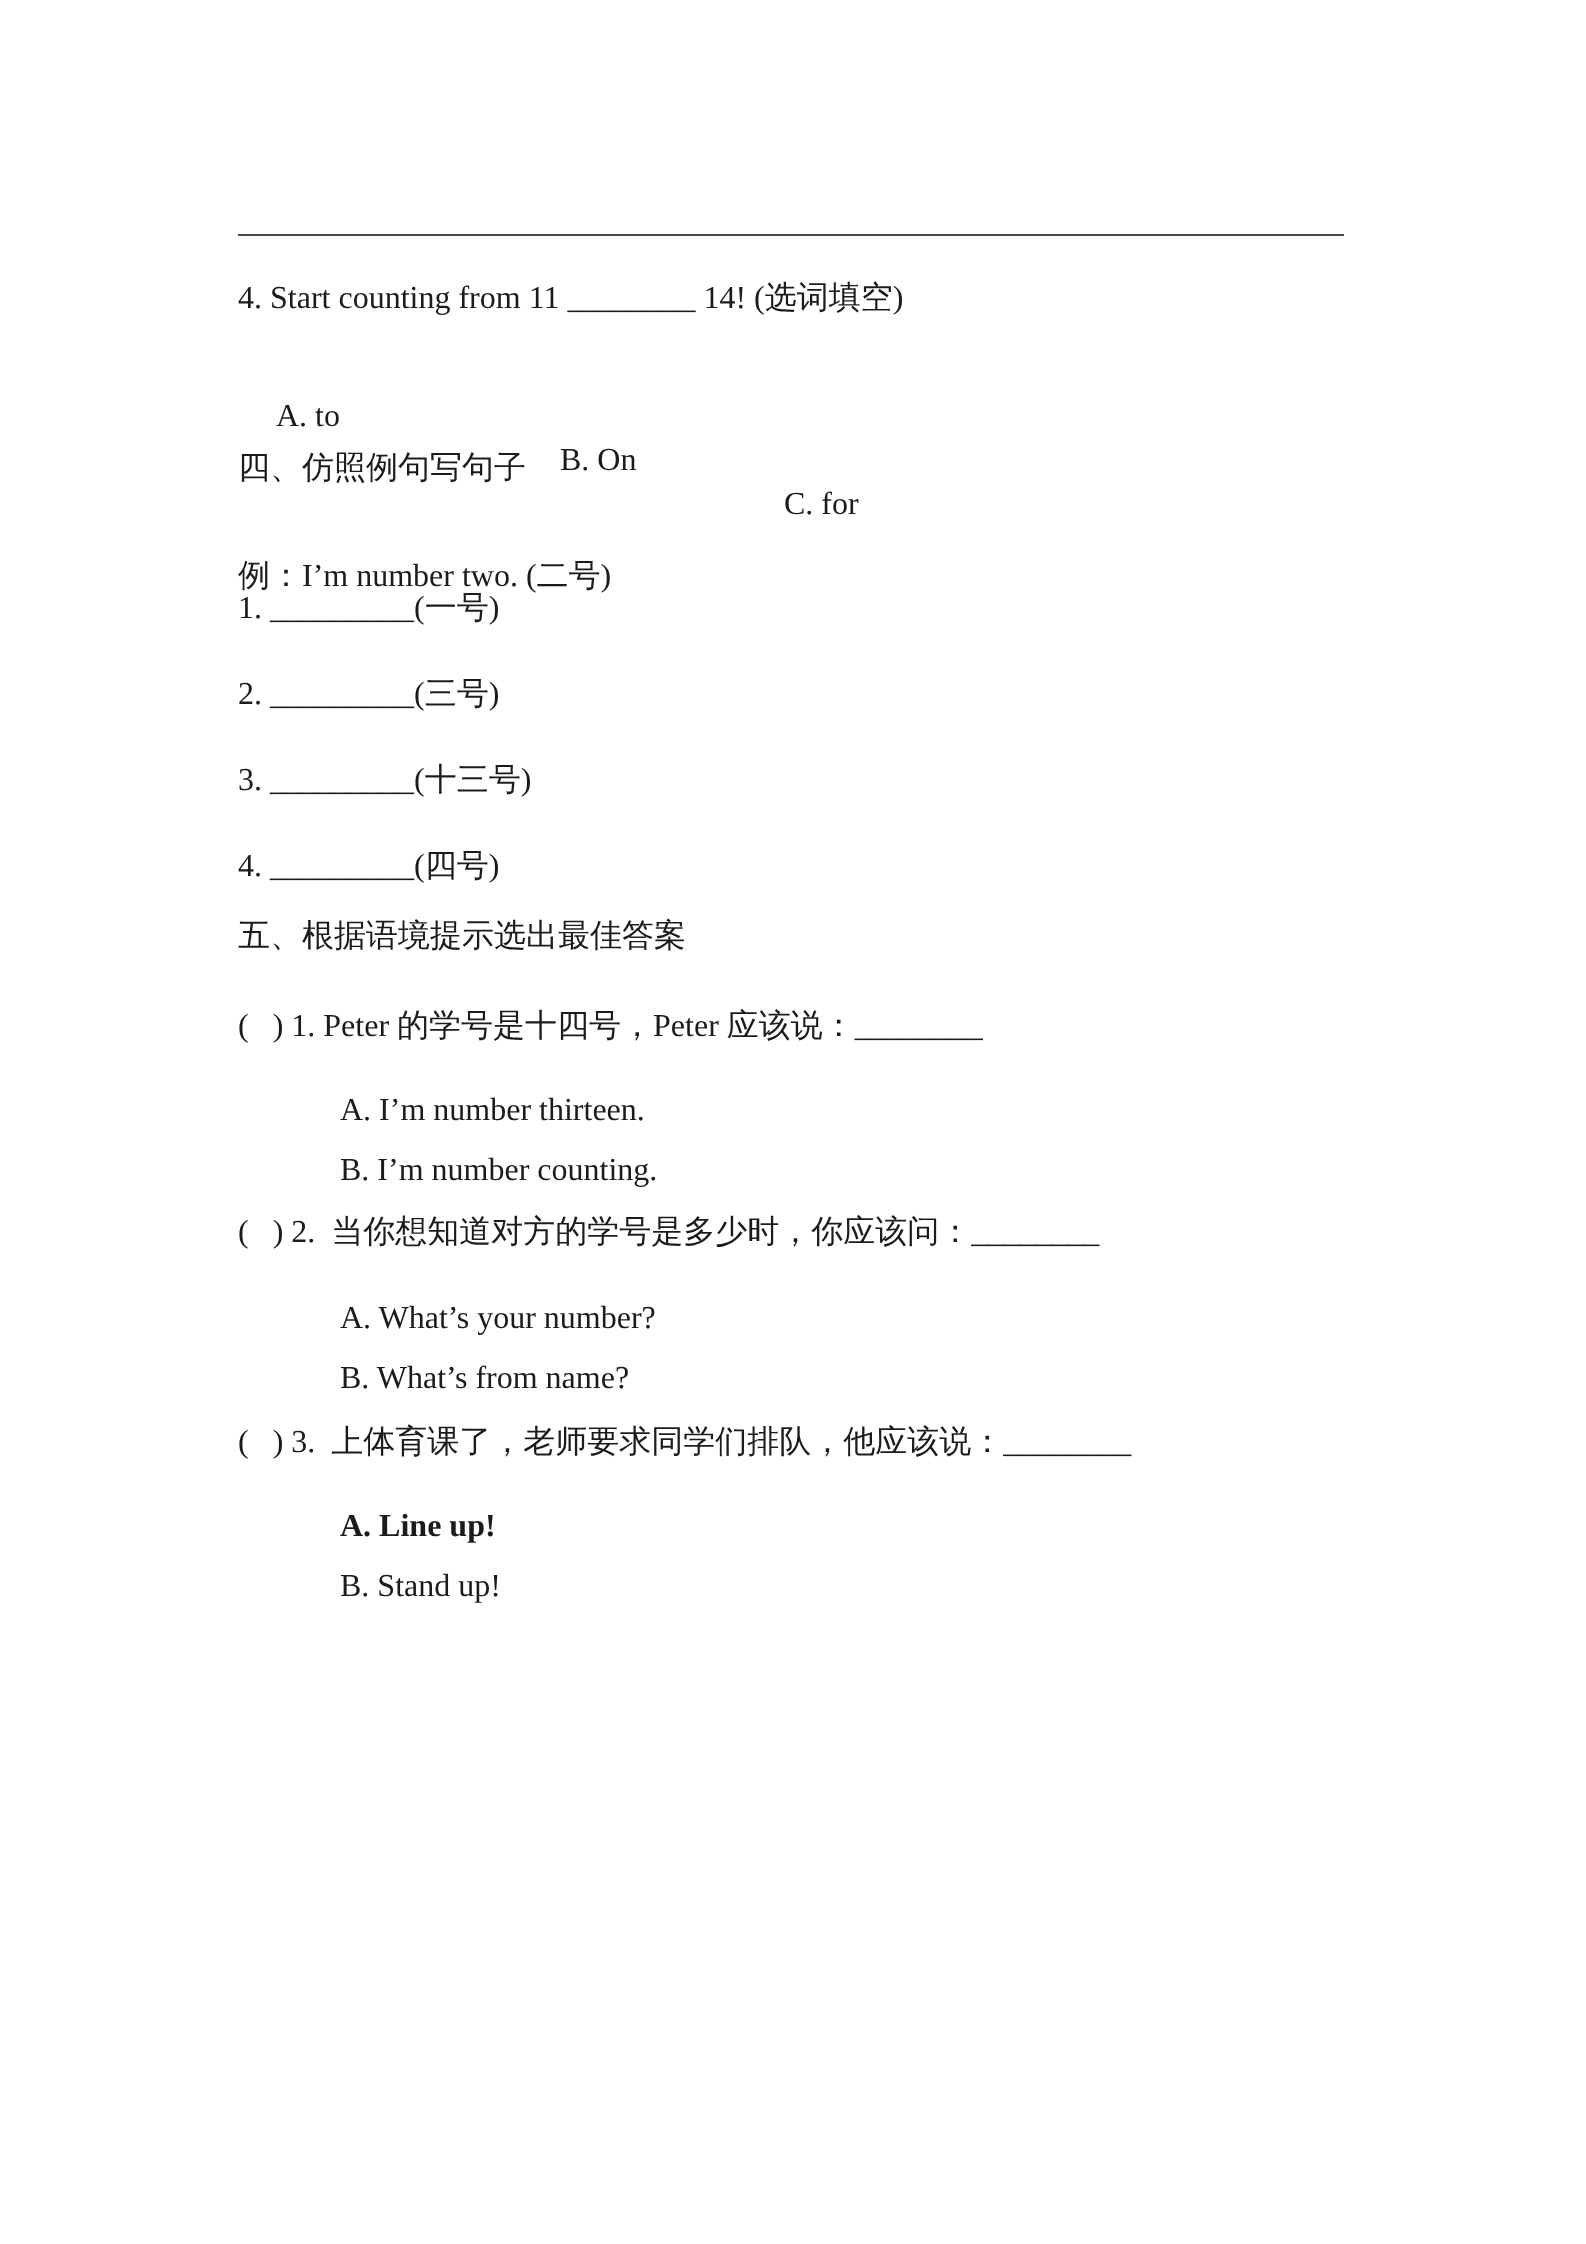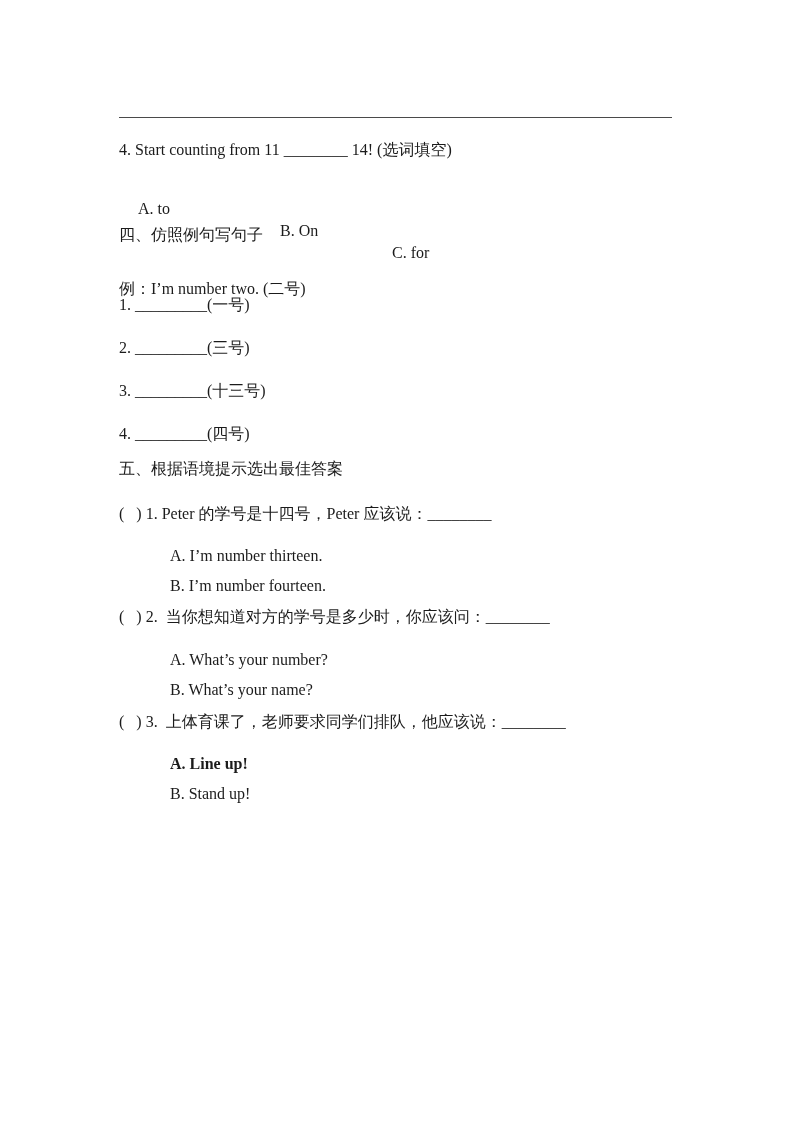"B. I’m number fourteen." div.row { text: fourteen -> counting }
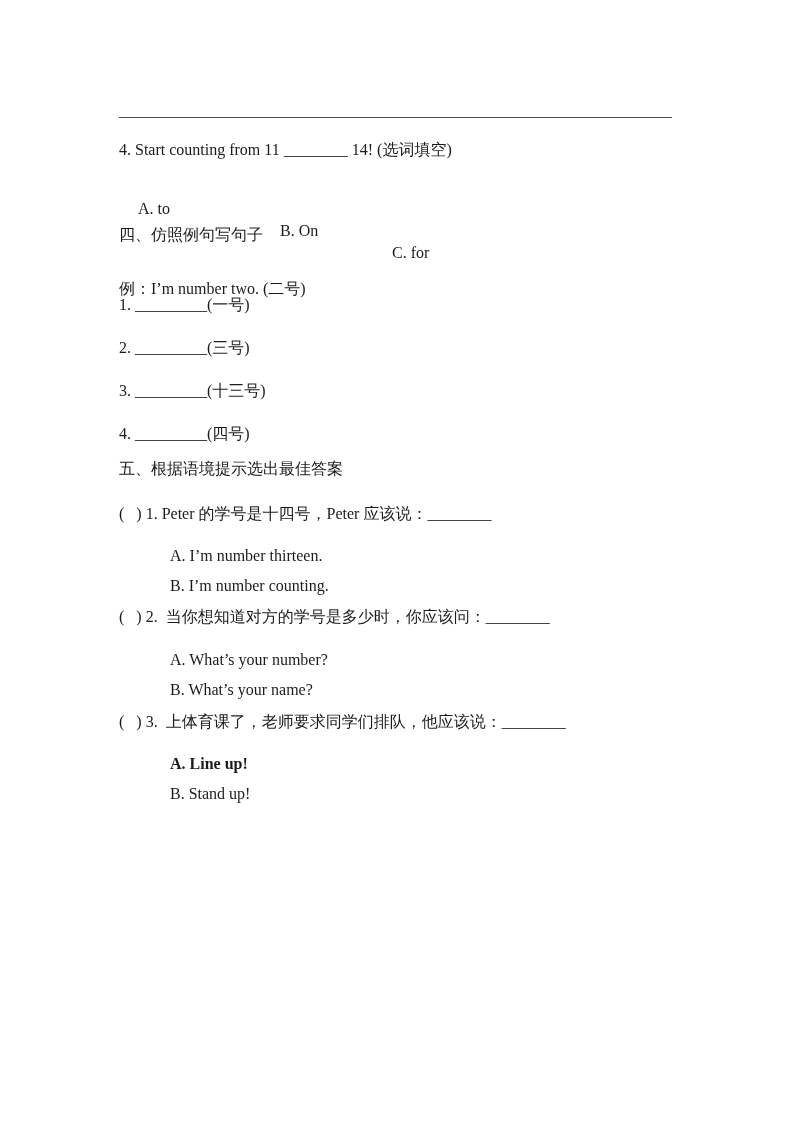"B. What’s your name?" div.row { text: your -> from }
